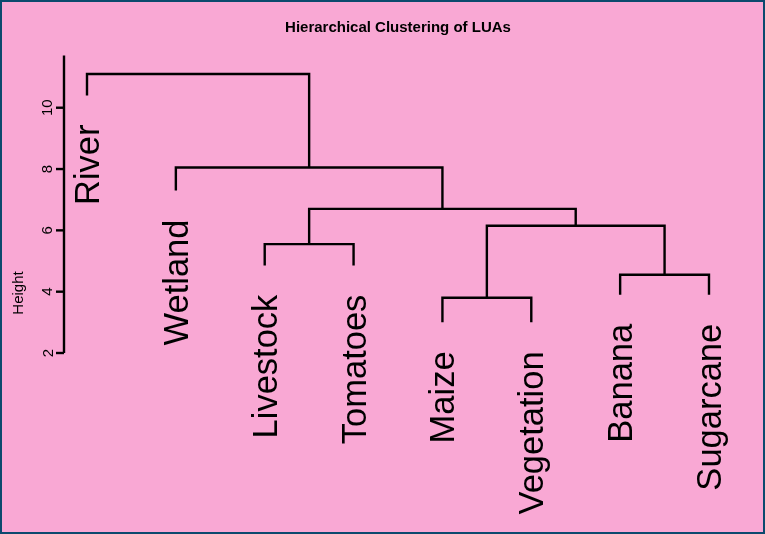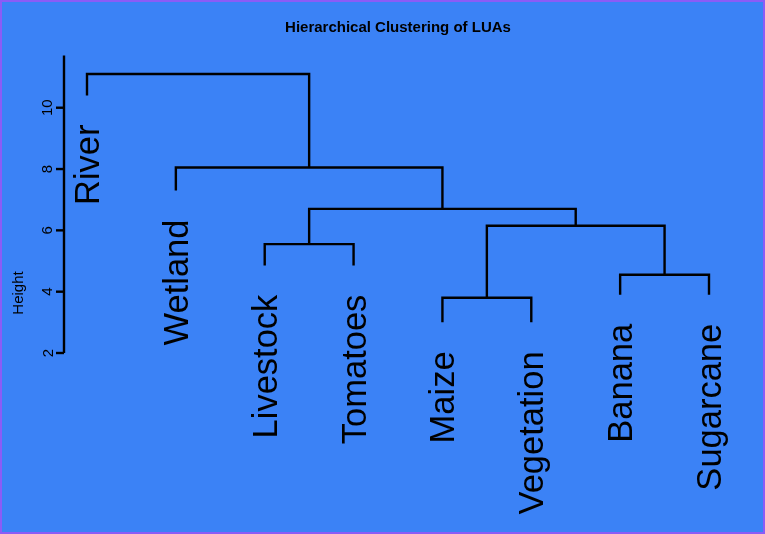"Hierarchical Clustering of LUAs" .frame { background: #3b82f6 -> #f9a8d4; border: 2px solid #8b5cf6 -> 2px solid #0c4a6e }
